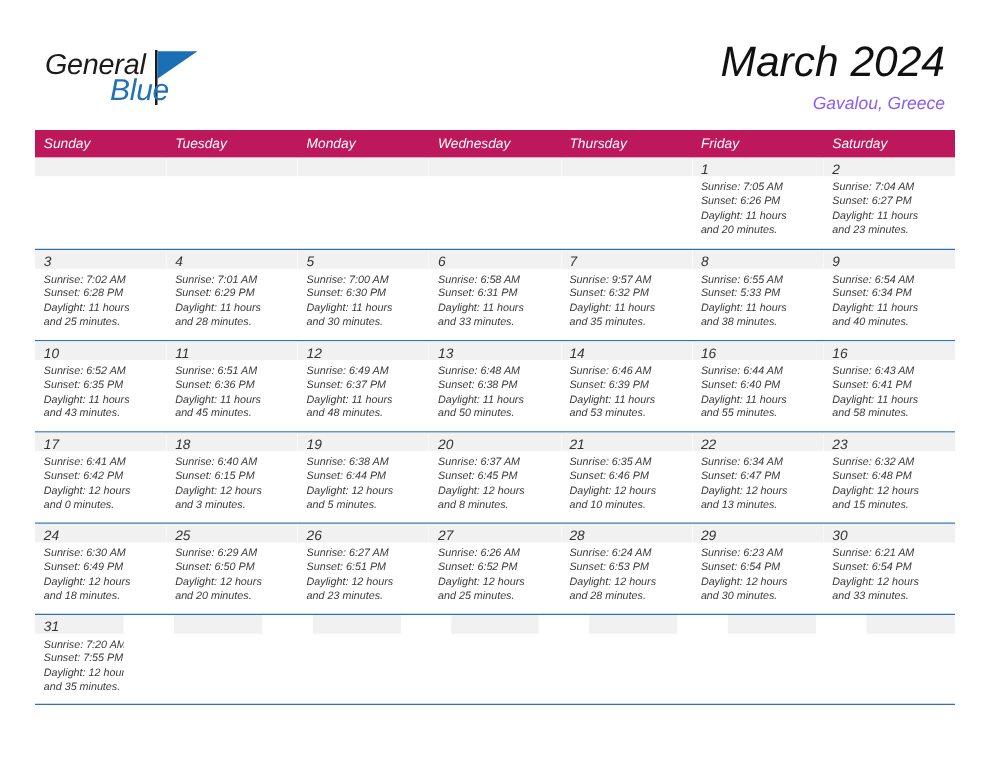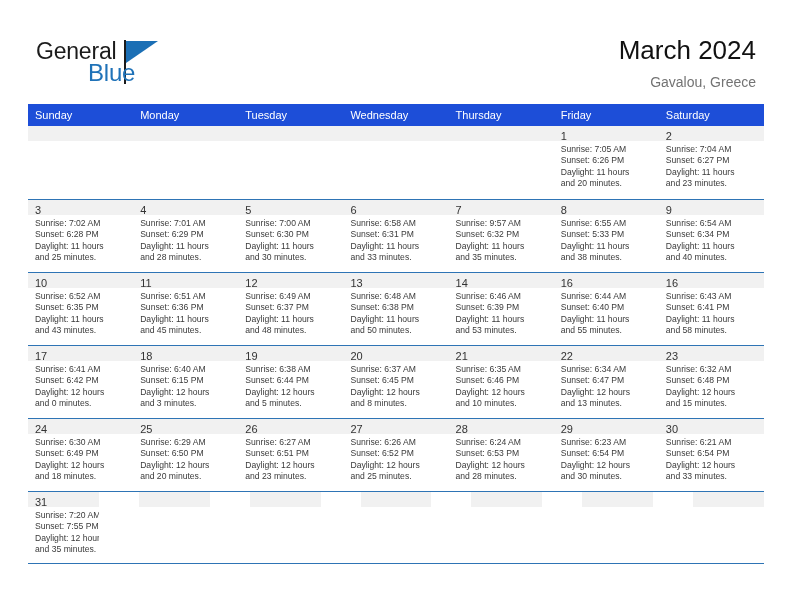"General" .page { font-style: none -> italic }
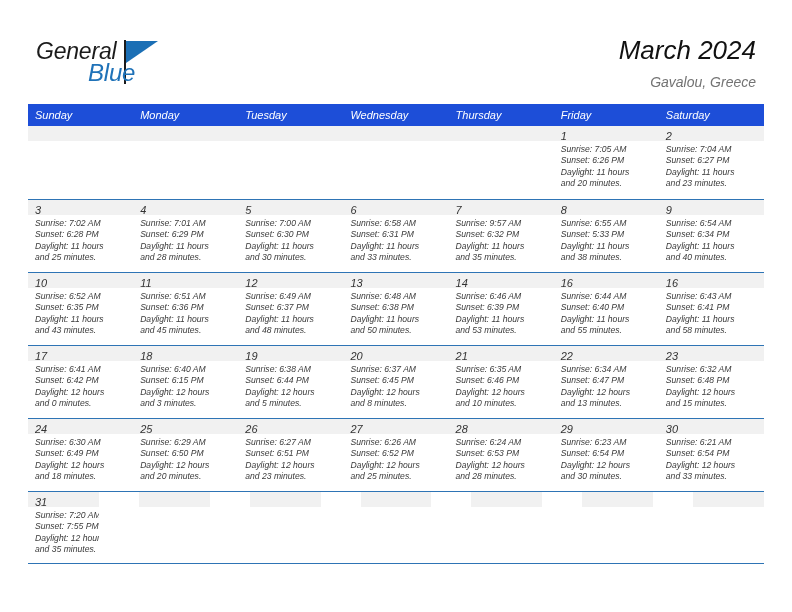"March 2024" .cal-title { font-size: 26px -> 34px }
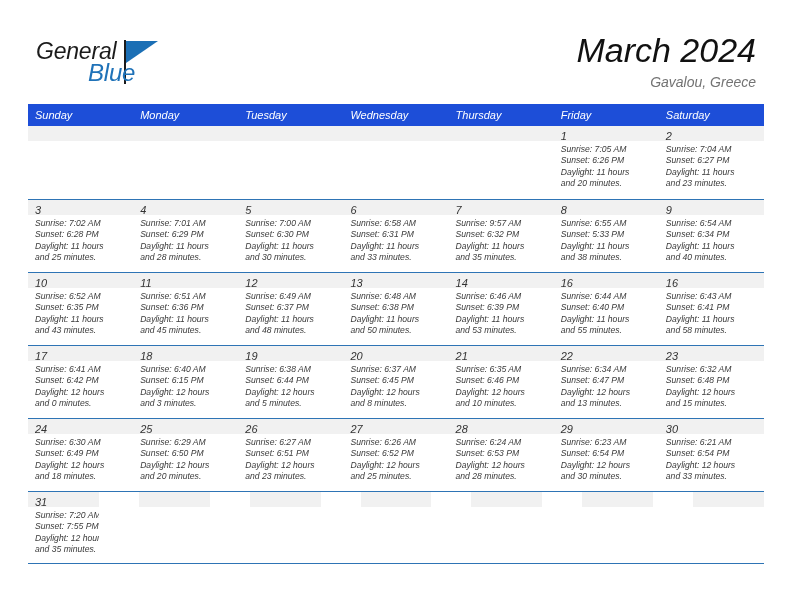"Gavalou, Greece" .cal-subtitle { color: #737373 -> #8b5cf6 }
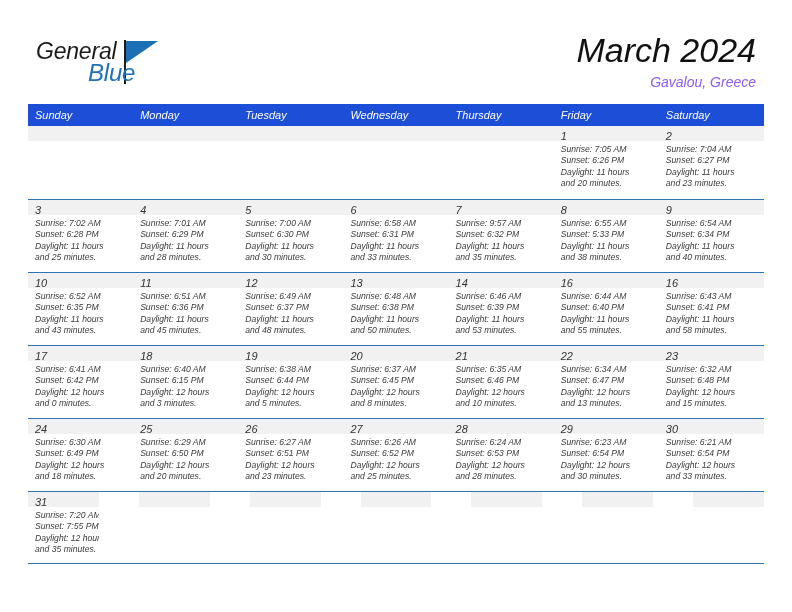"Sunday" .dow-row { background: #1d4ed8 -> #be185d }
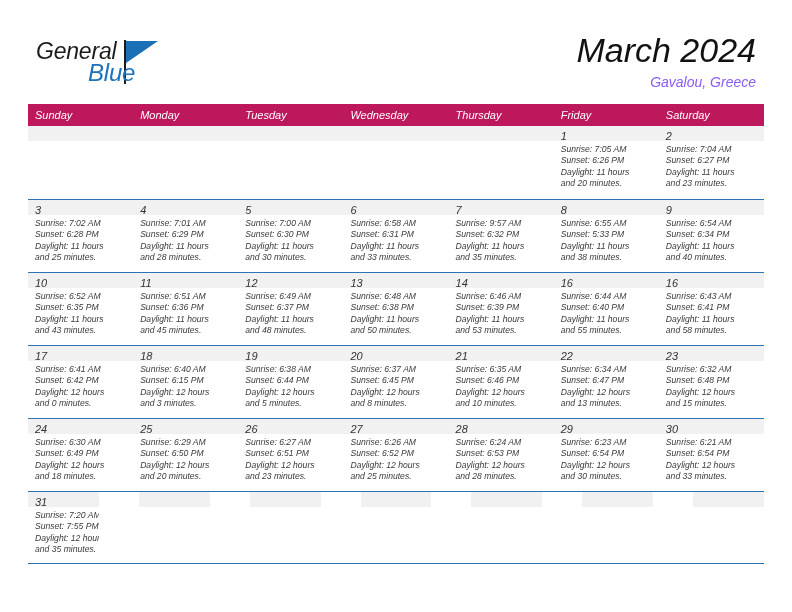"Monday" div.dow-cell { order: before "Tuesday" -> after "Tuesday" }
